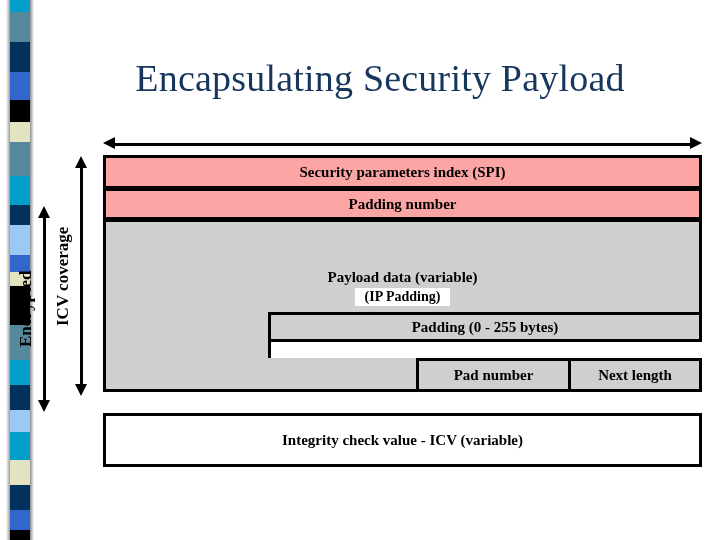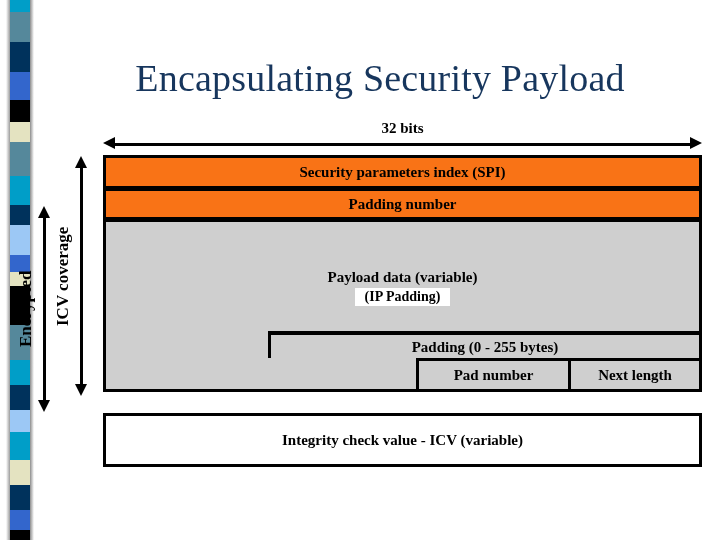"32 bits" div.bits-label { html: <div>32 bits</div> -> none }
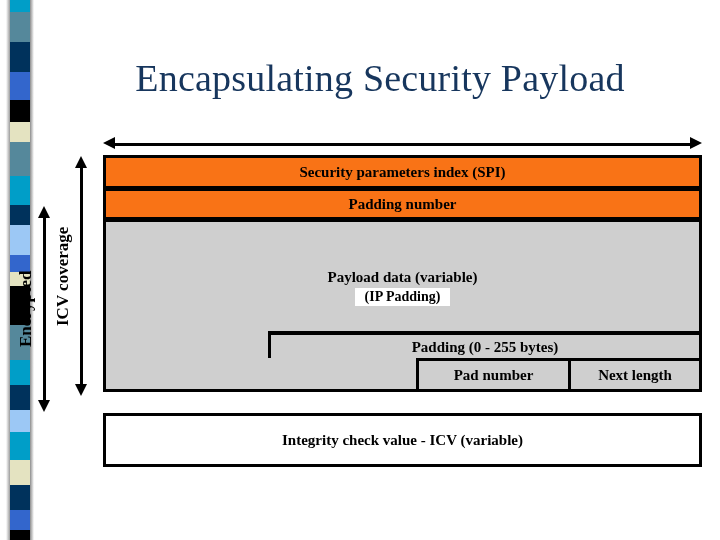"Security parameters index (SPI)" .g-light { background: #f97316 -> #fca5a5 }
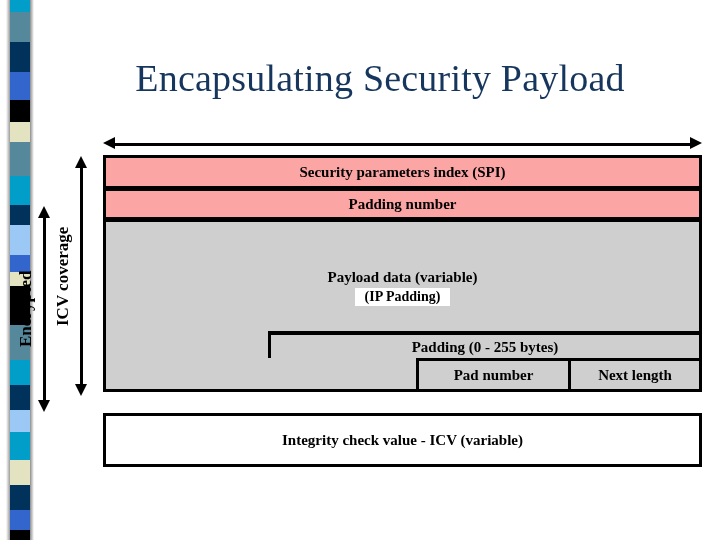"Padding (0 - 255 bytes)" div.box { top: 332px -> 312px }
